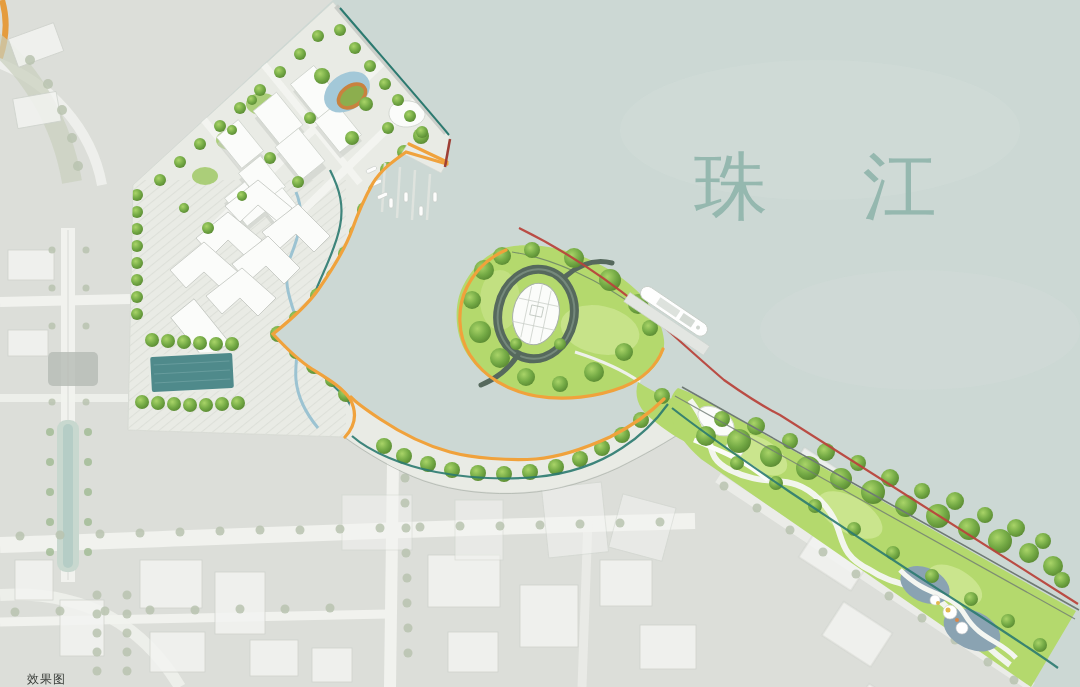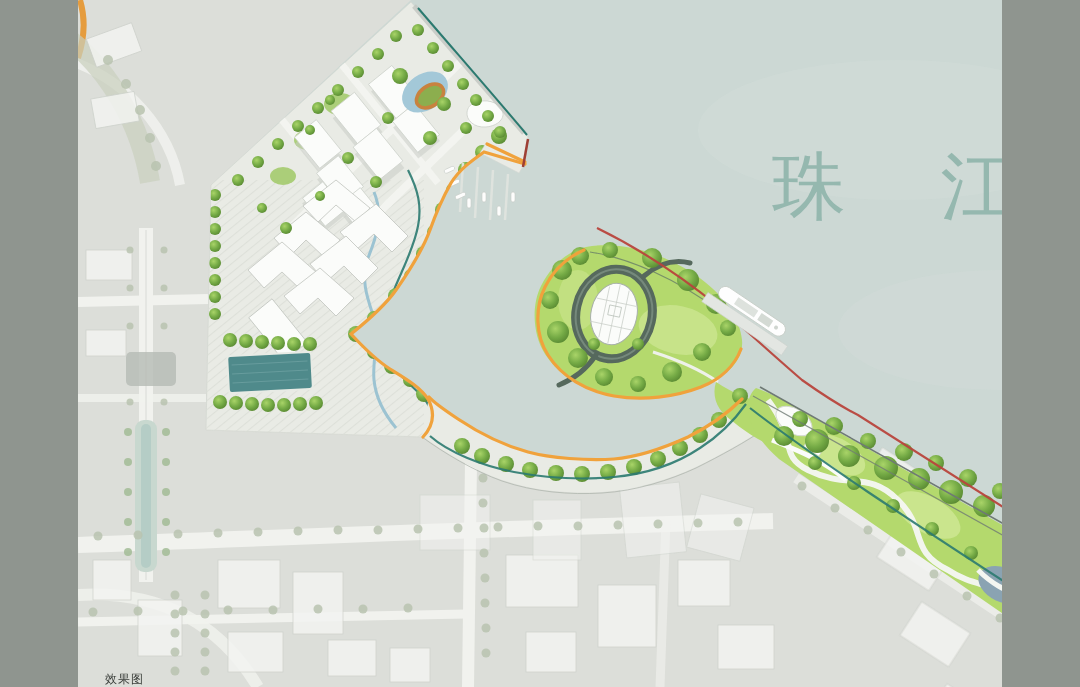"珠 江" .stage { width: 924px -> 1080px }
